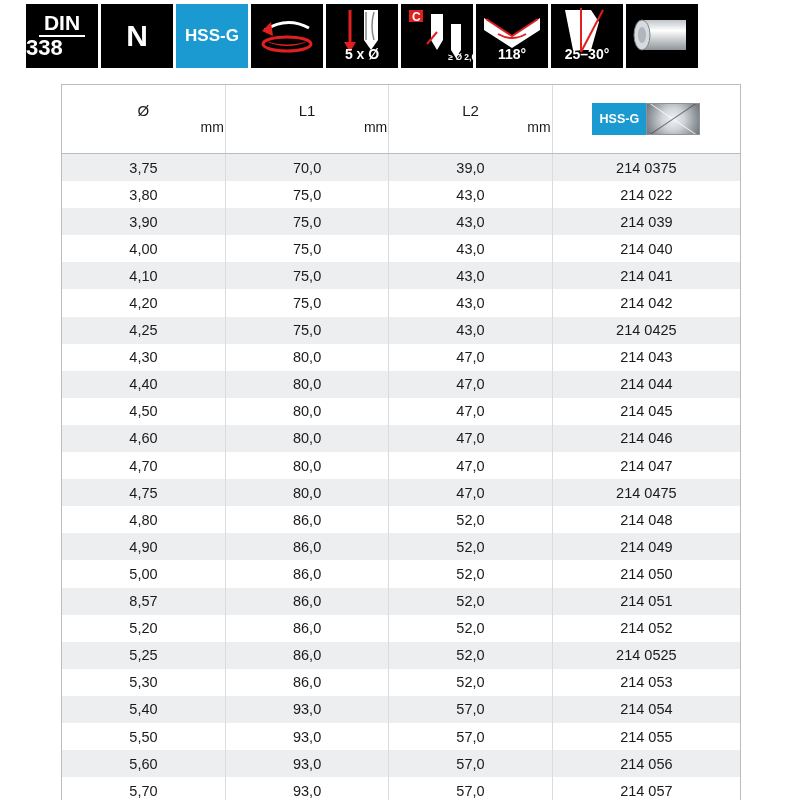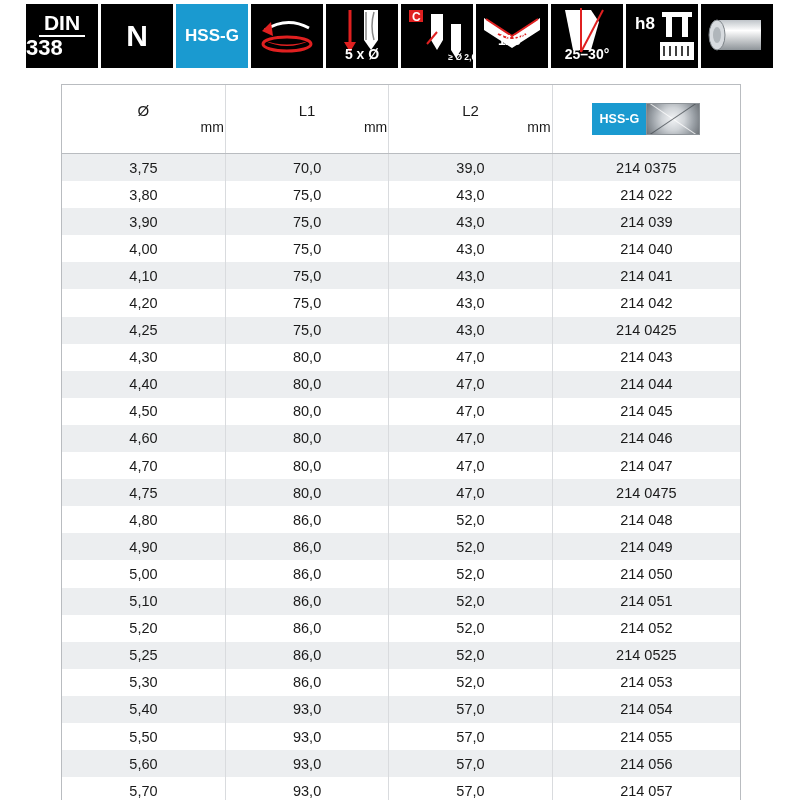"h8" div.icon-cell { html: <div> <svg> <rect></rect> <rect></rect> <rect></rect> <rect></rect> <line></line> <line></line> <line></line> <line></line> <line></line> </svg> <div>h8</div> </div> -> none }
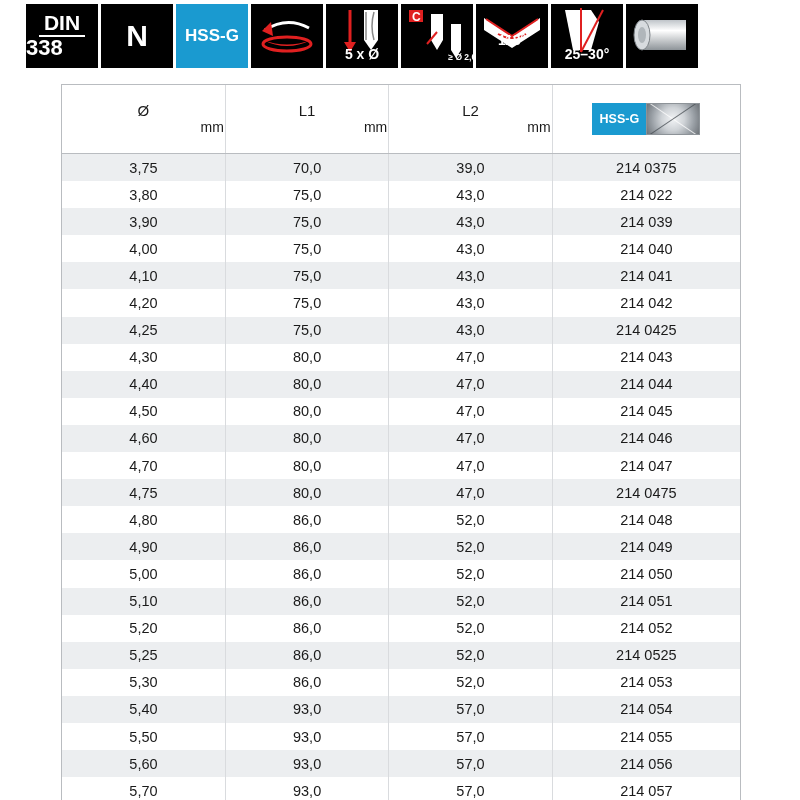"118°" .icon-text.t-118 { bottom: 20px -> 6px }
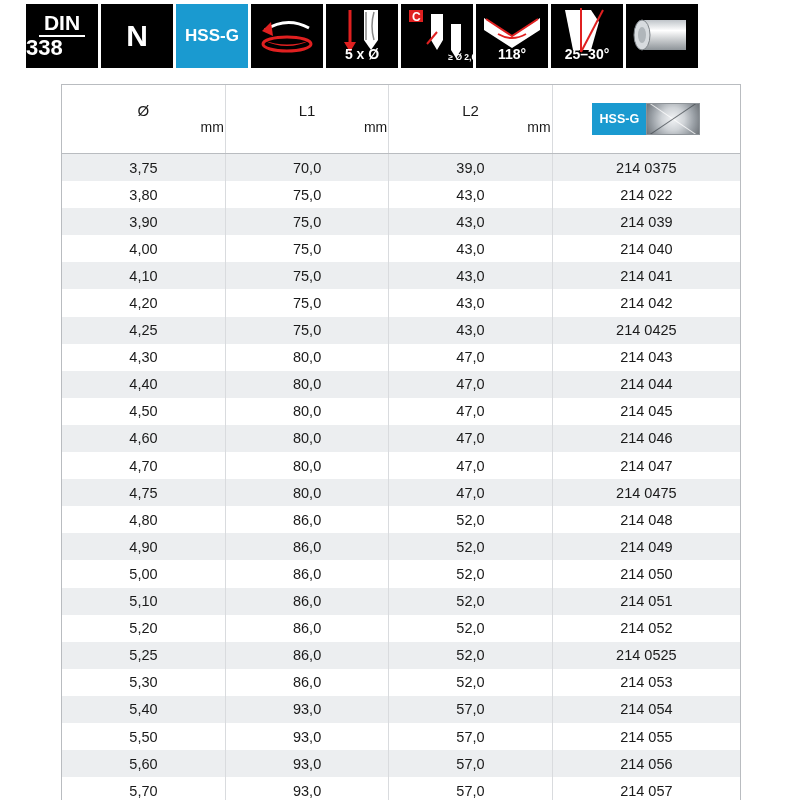"5,10" td { text: 5,10 -> 8,57 }
